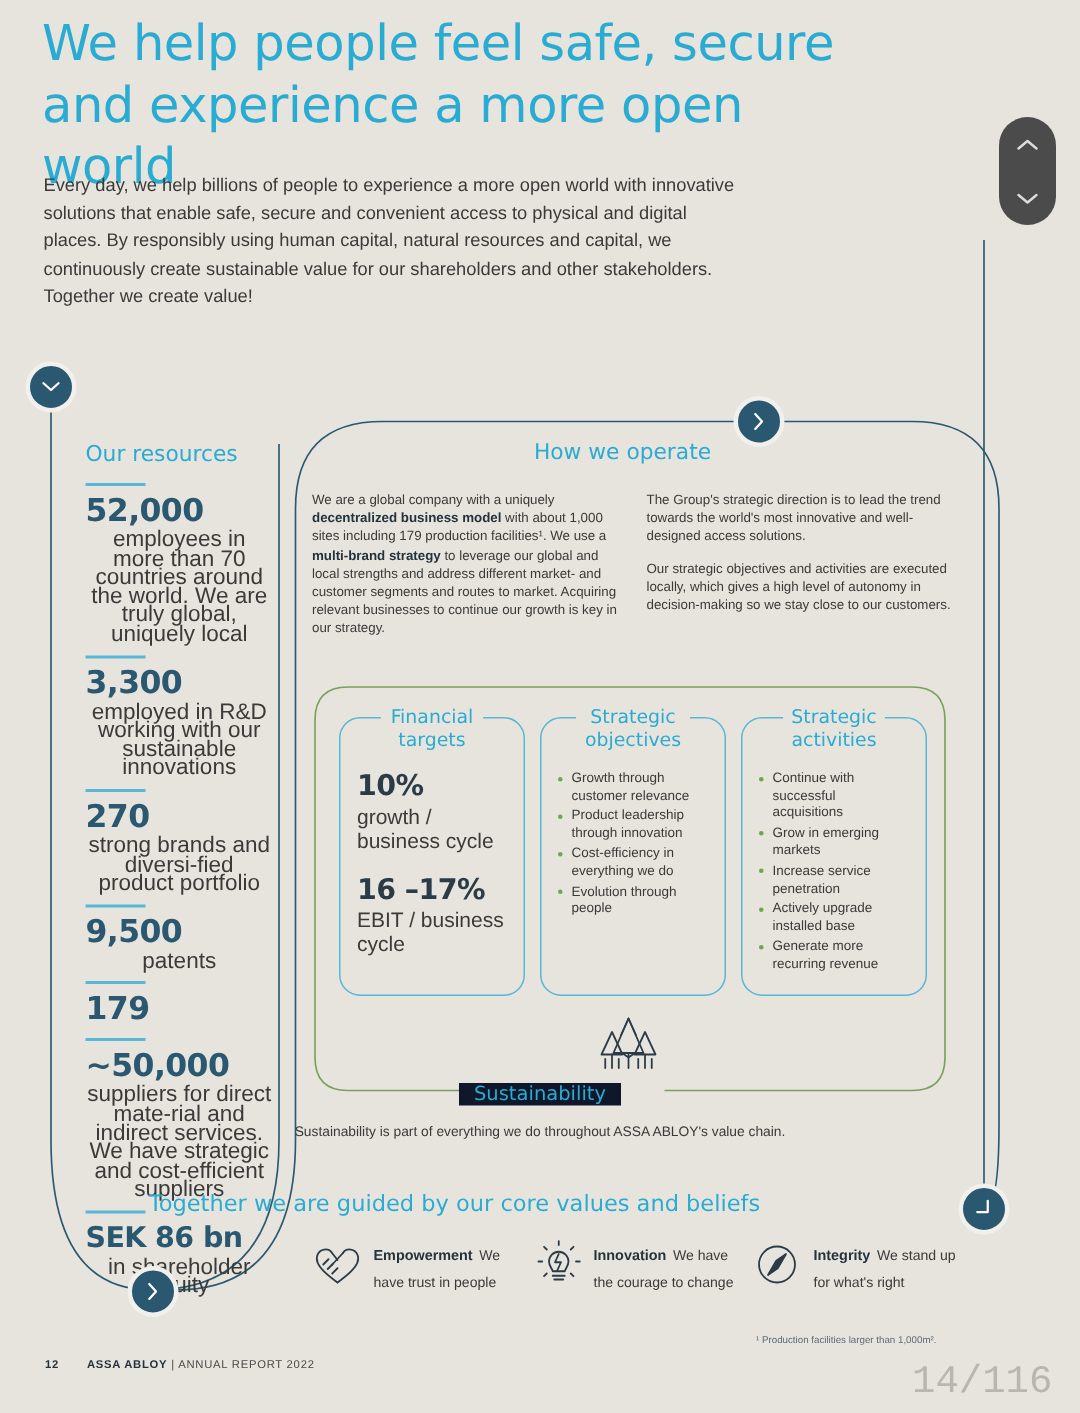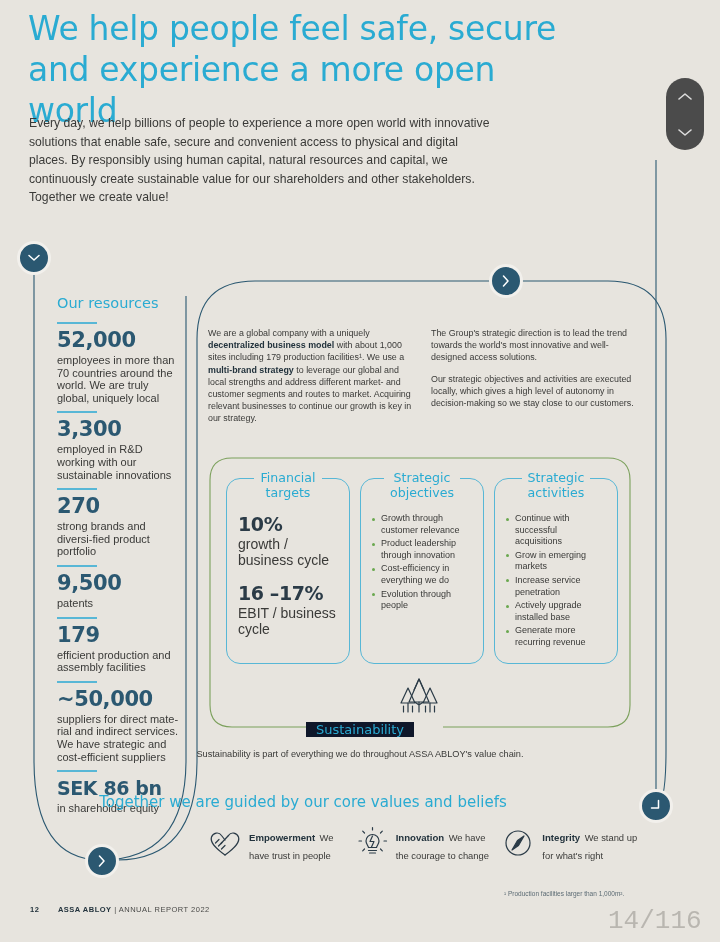"How we operate" div.hwo-title { html: none -> <div> <span>How we operate</span> </div> }
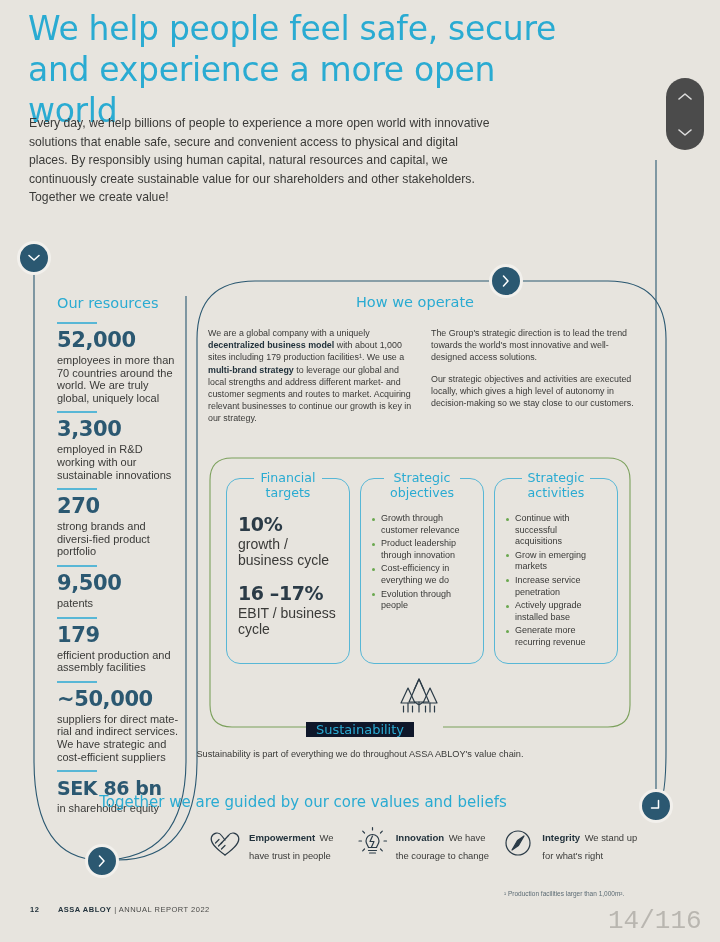"employees in more than 70" .res-item .desc { font-size: 11px -> 15px; text-align: none -> center }
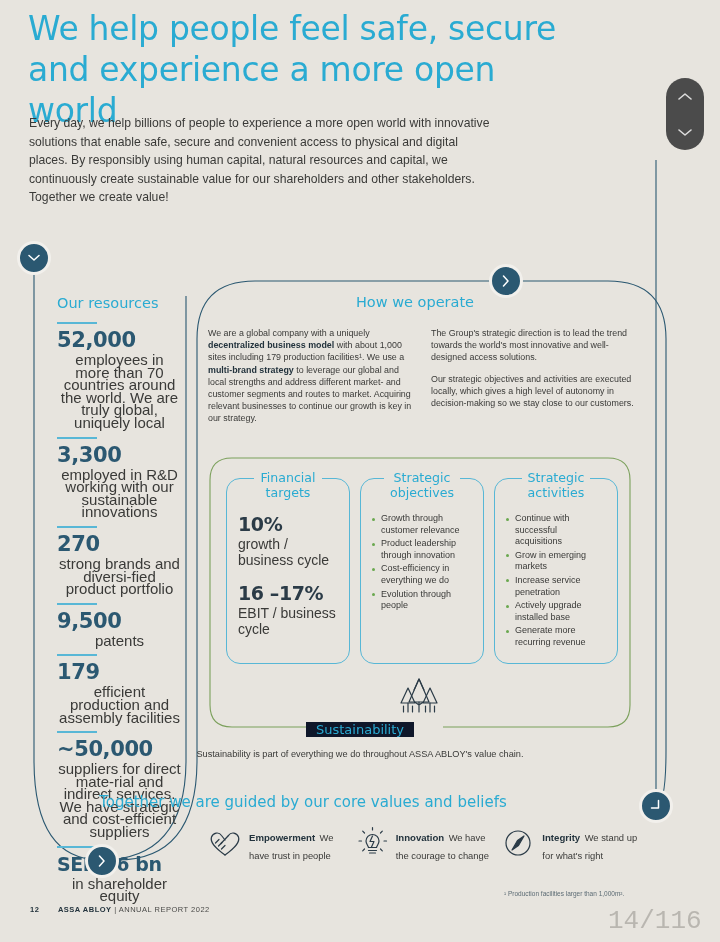"efficient production and assembly" div.desc { html: <div>efficient production and assembly facilities</div> -> none }
